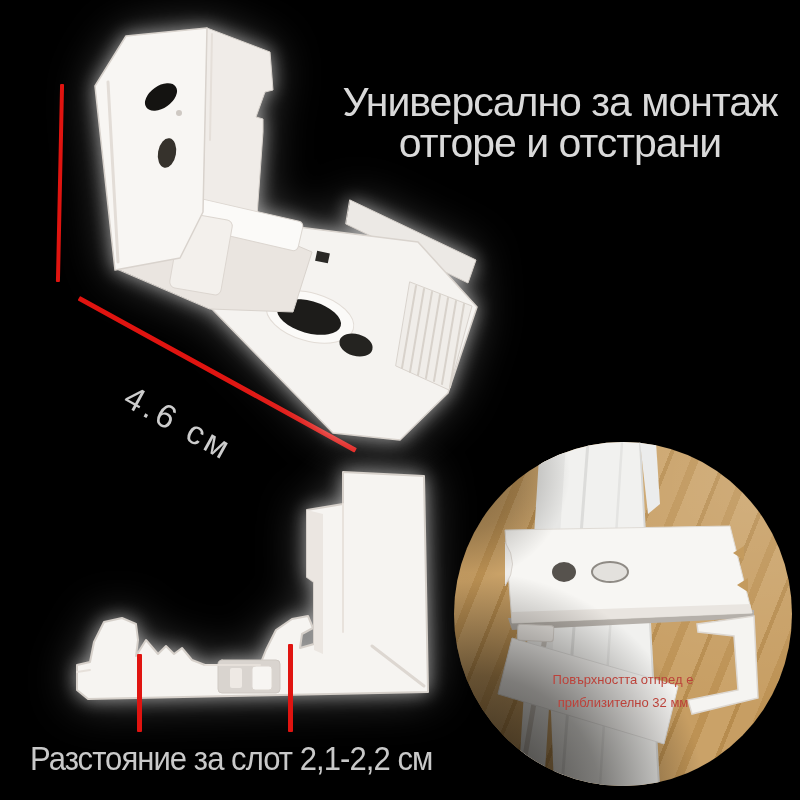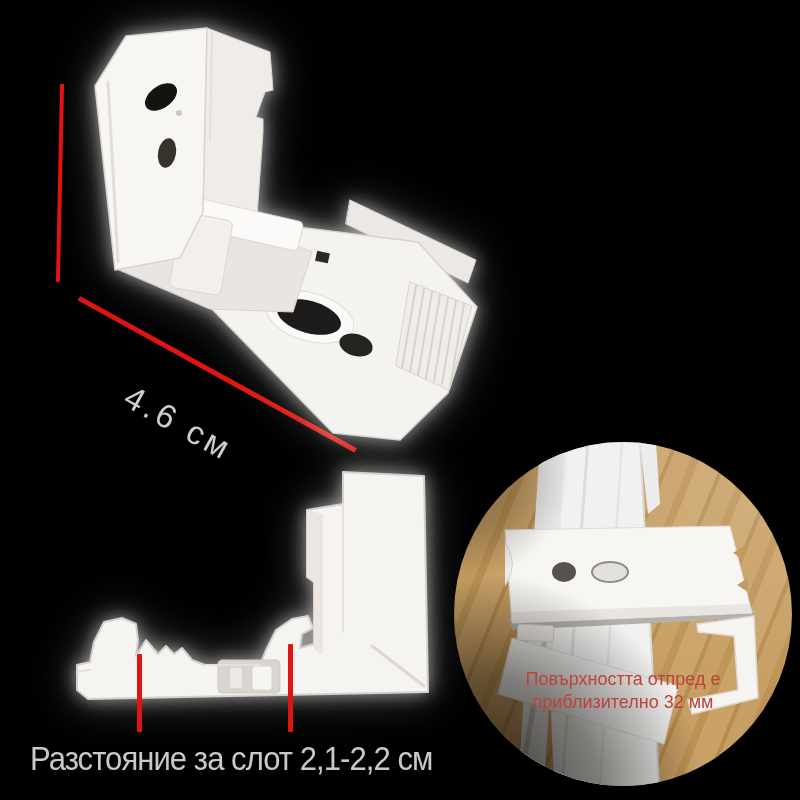"Универсално за монтаж" div.headline { html: none -> <div> <div>Универсално за монтаж</div> <div>отгоре и отстрани</div> </div> }
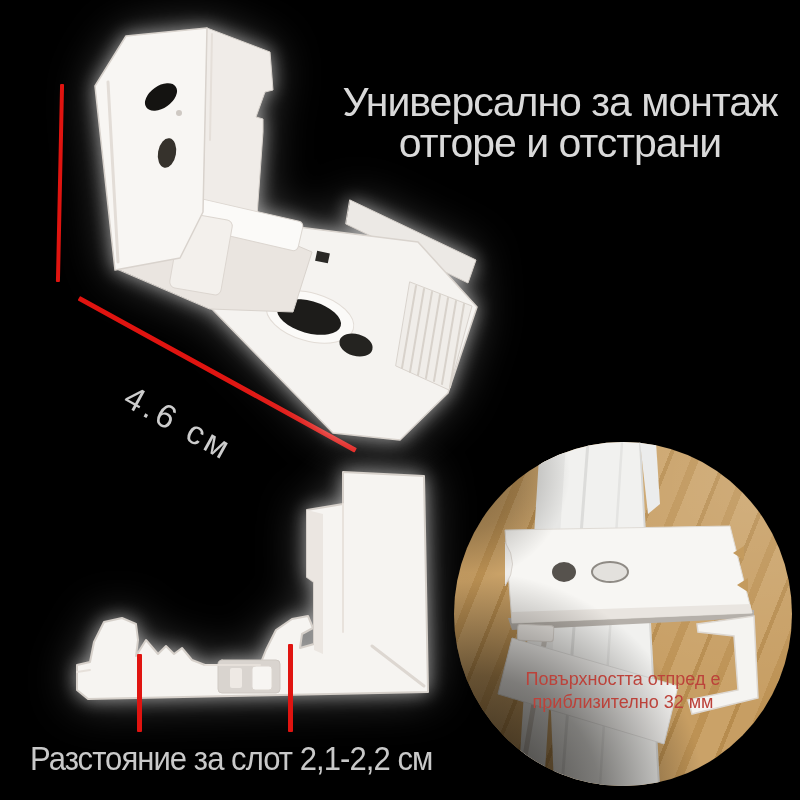"Повърхността отпред е" .inset-caption { font-size: 18px -> 13px }
